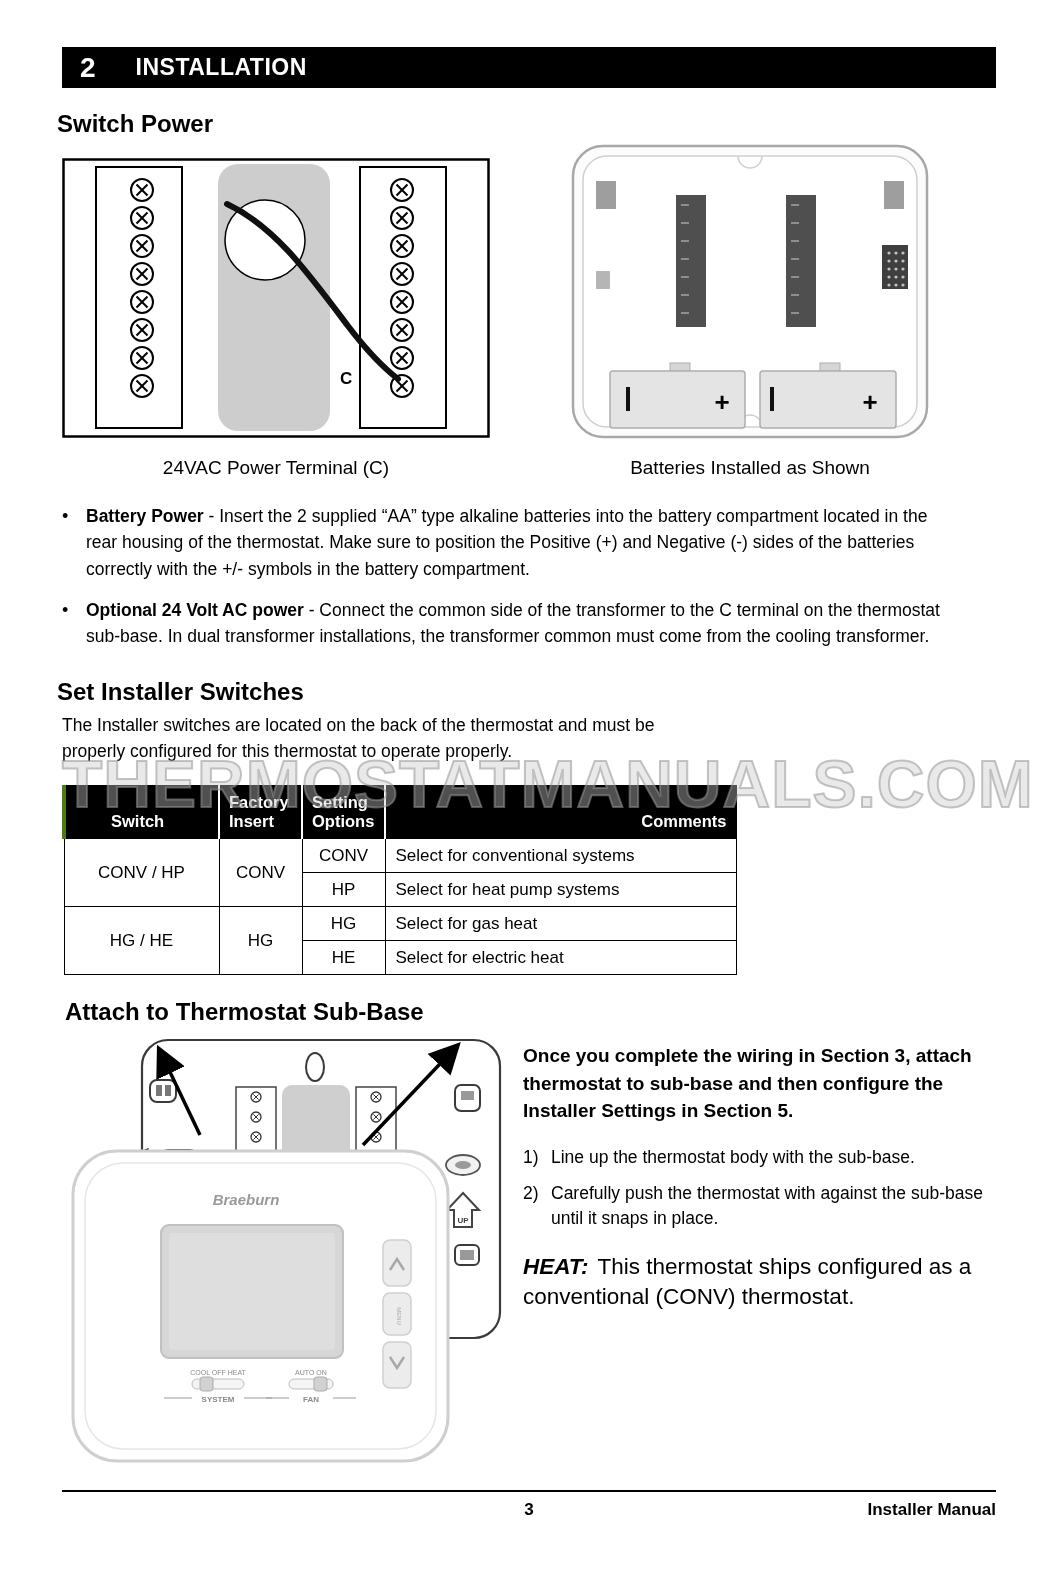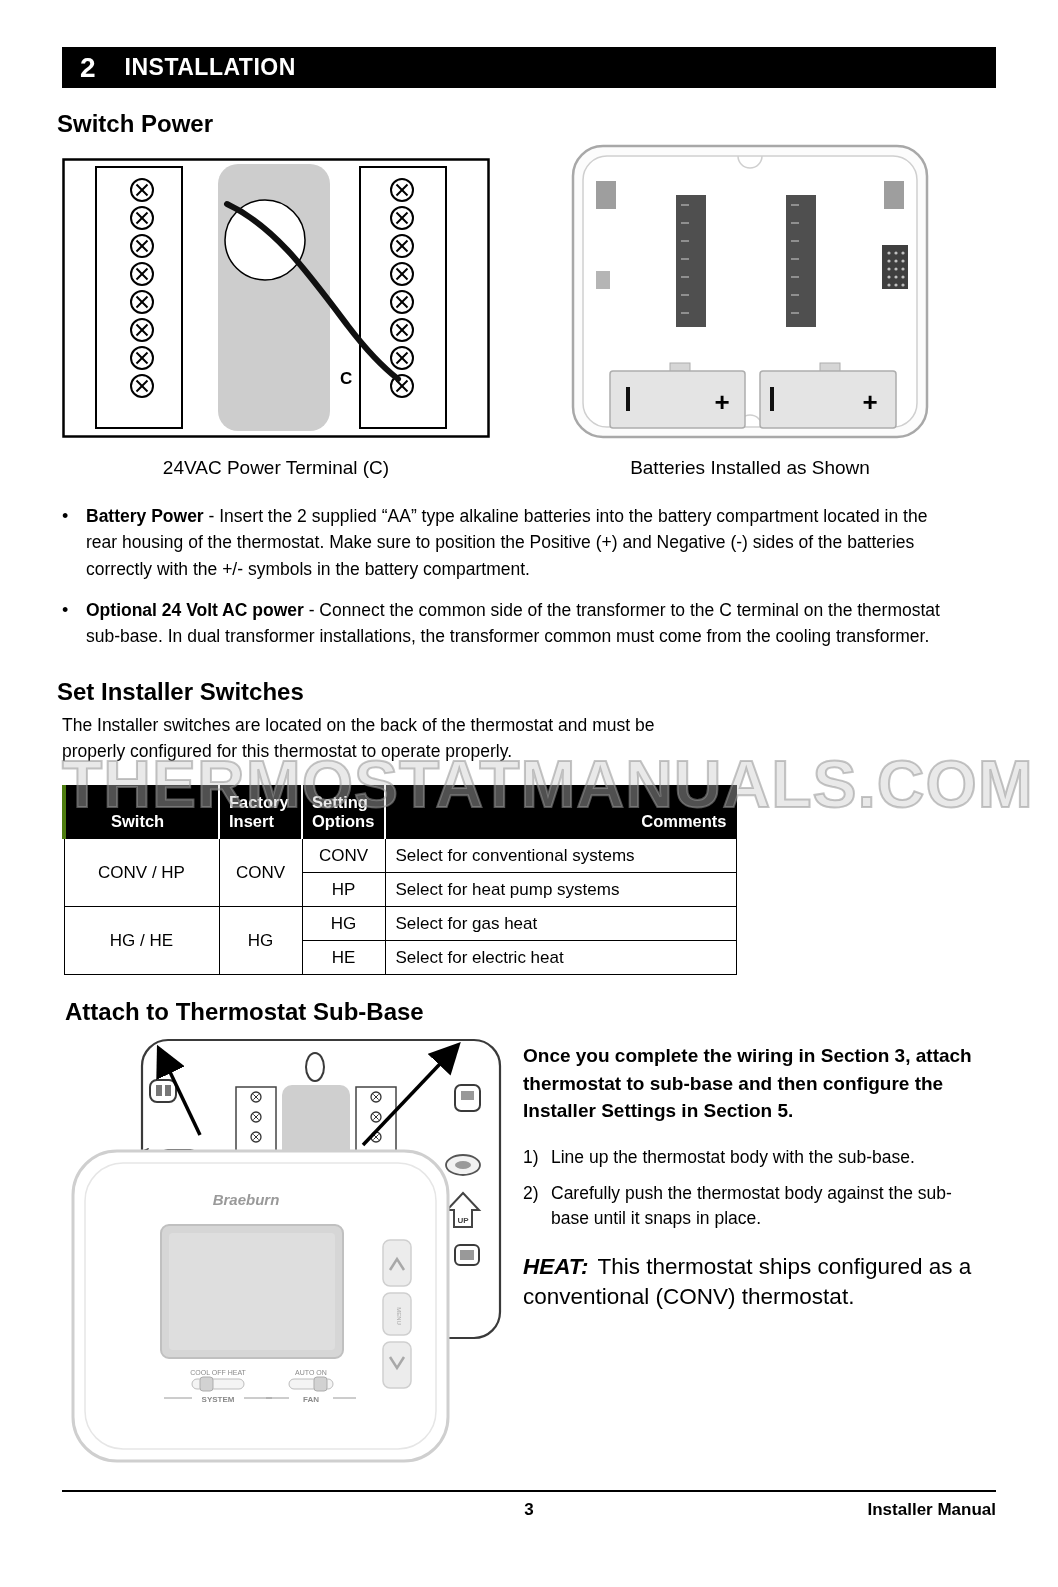"INSTALLATION" .section-title { margin-left: 28px -> 39px }
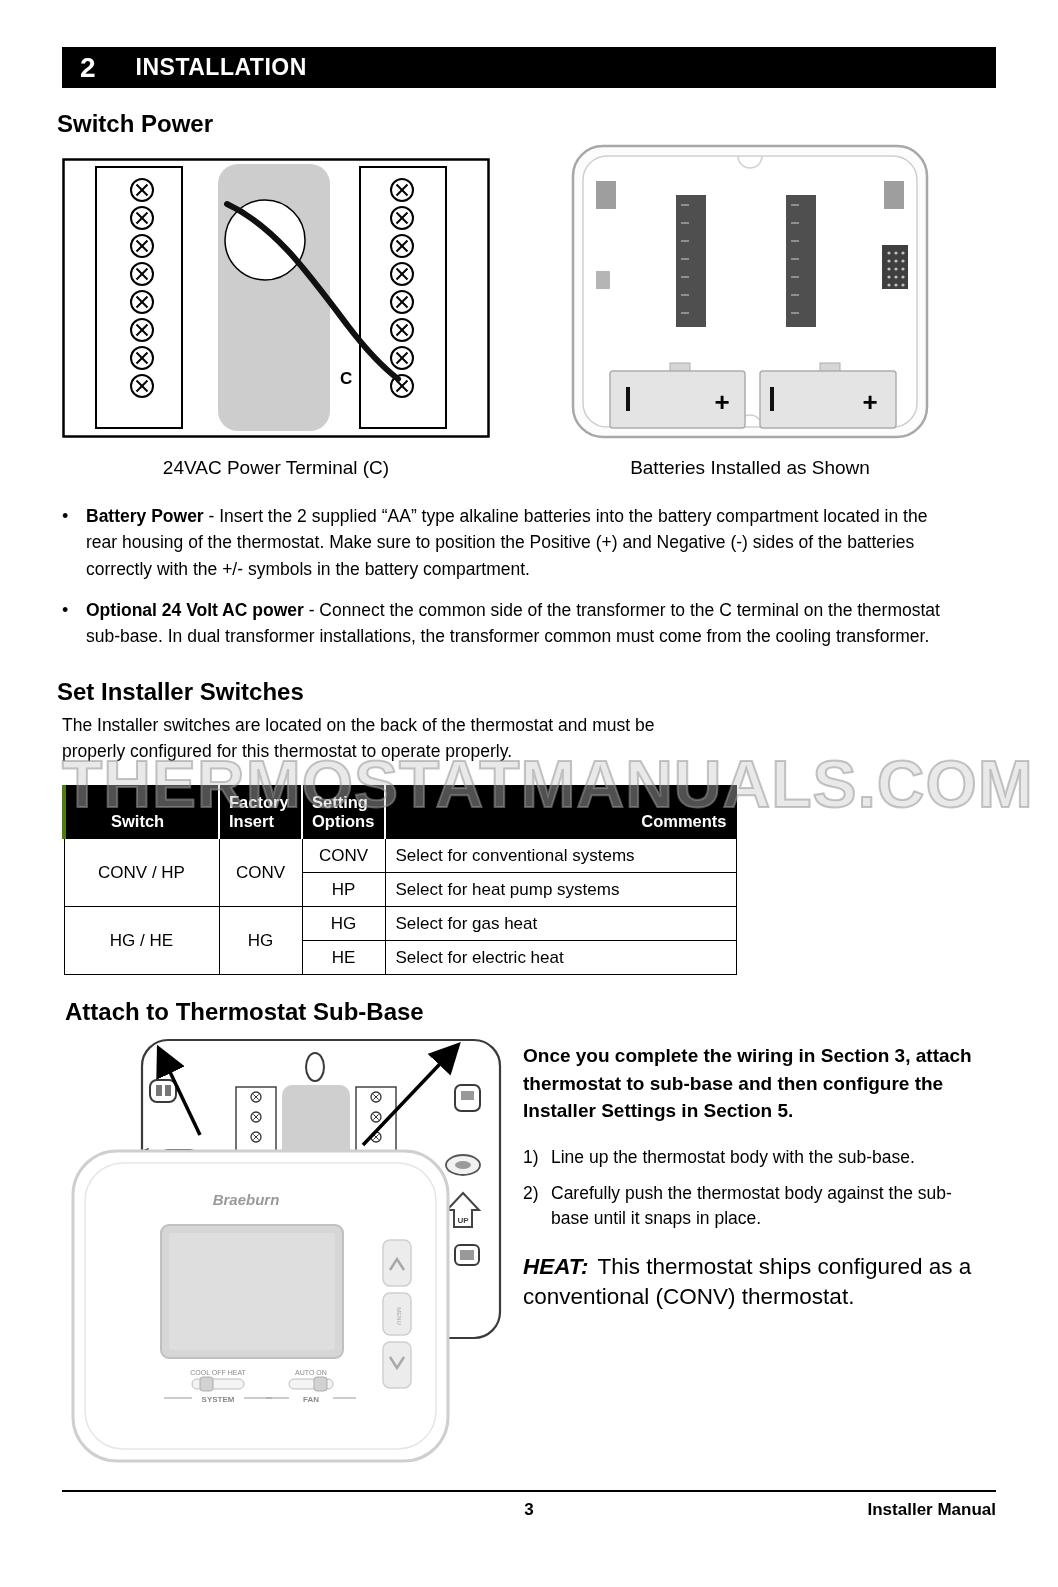"Carefully push the thermostat body" span { text: body -> with }
